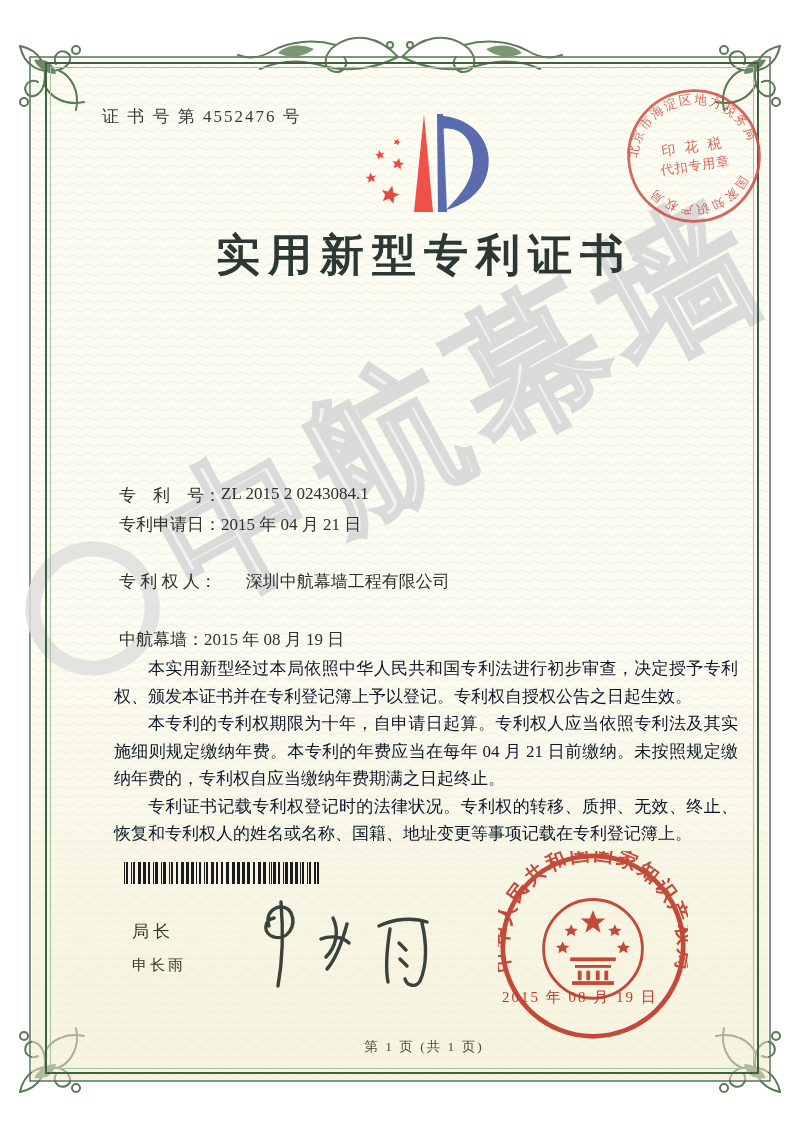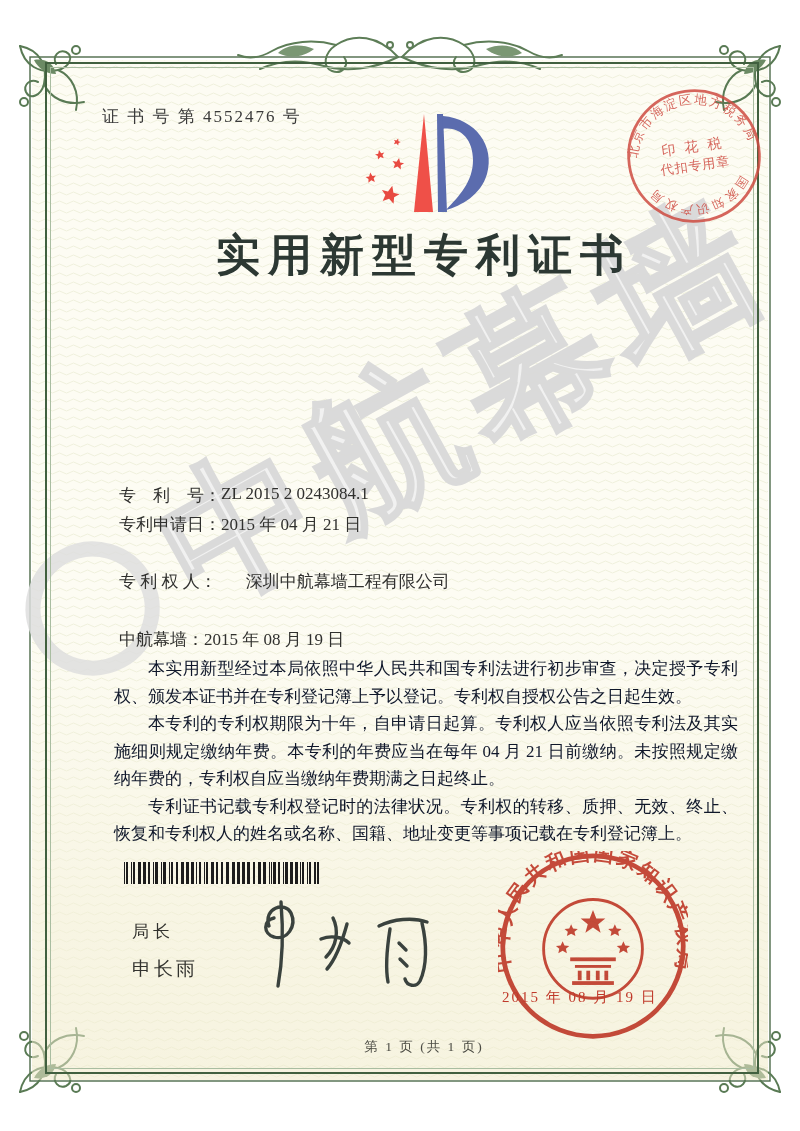"申长雨" .sig-name { font-size: 19px -> 15px }
